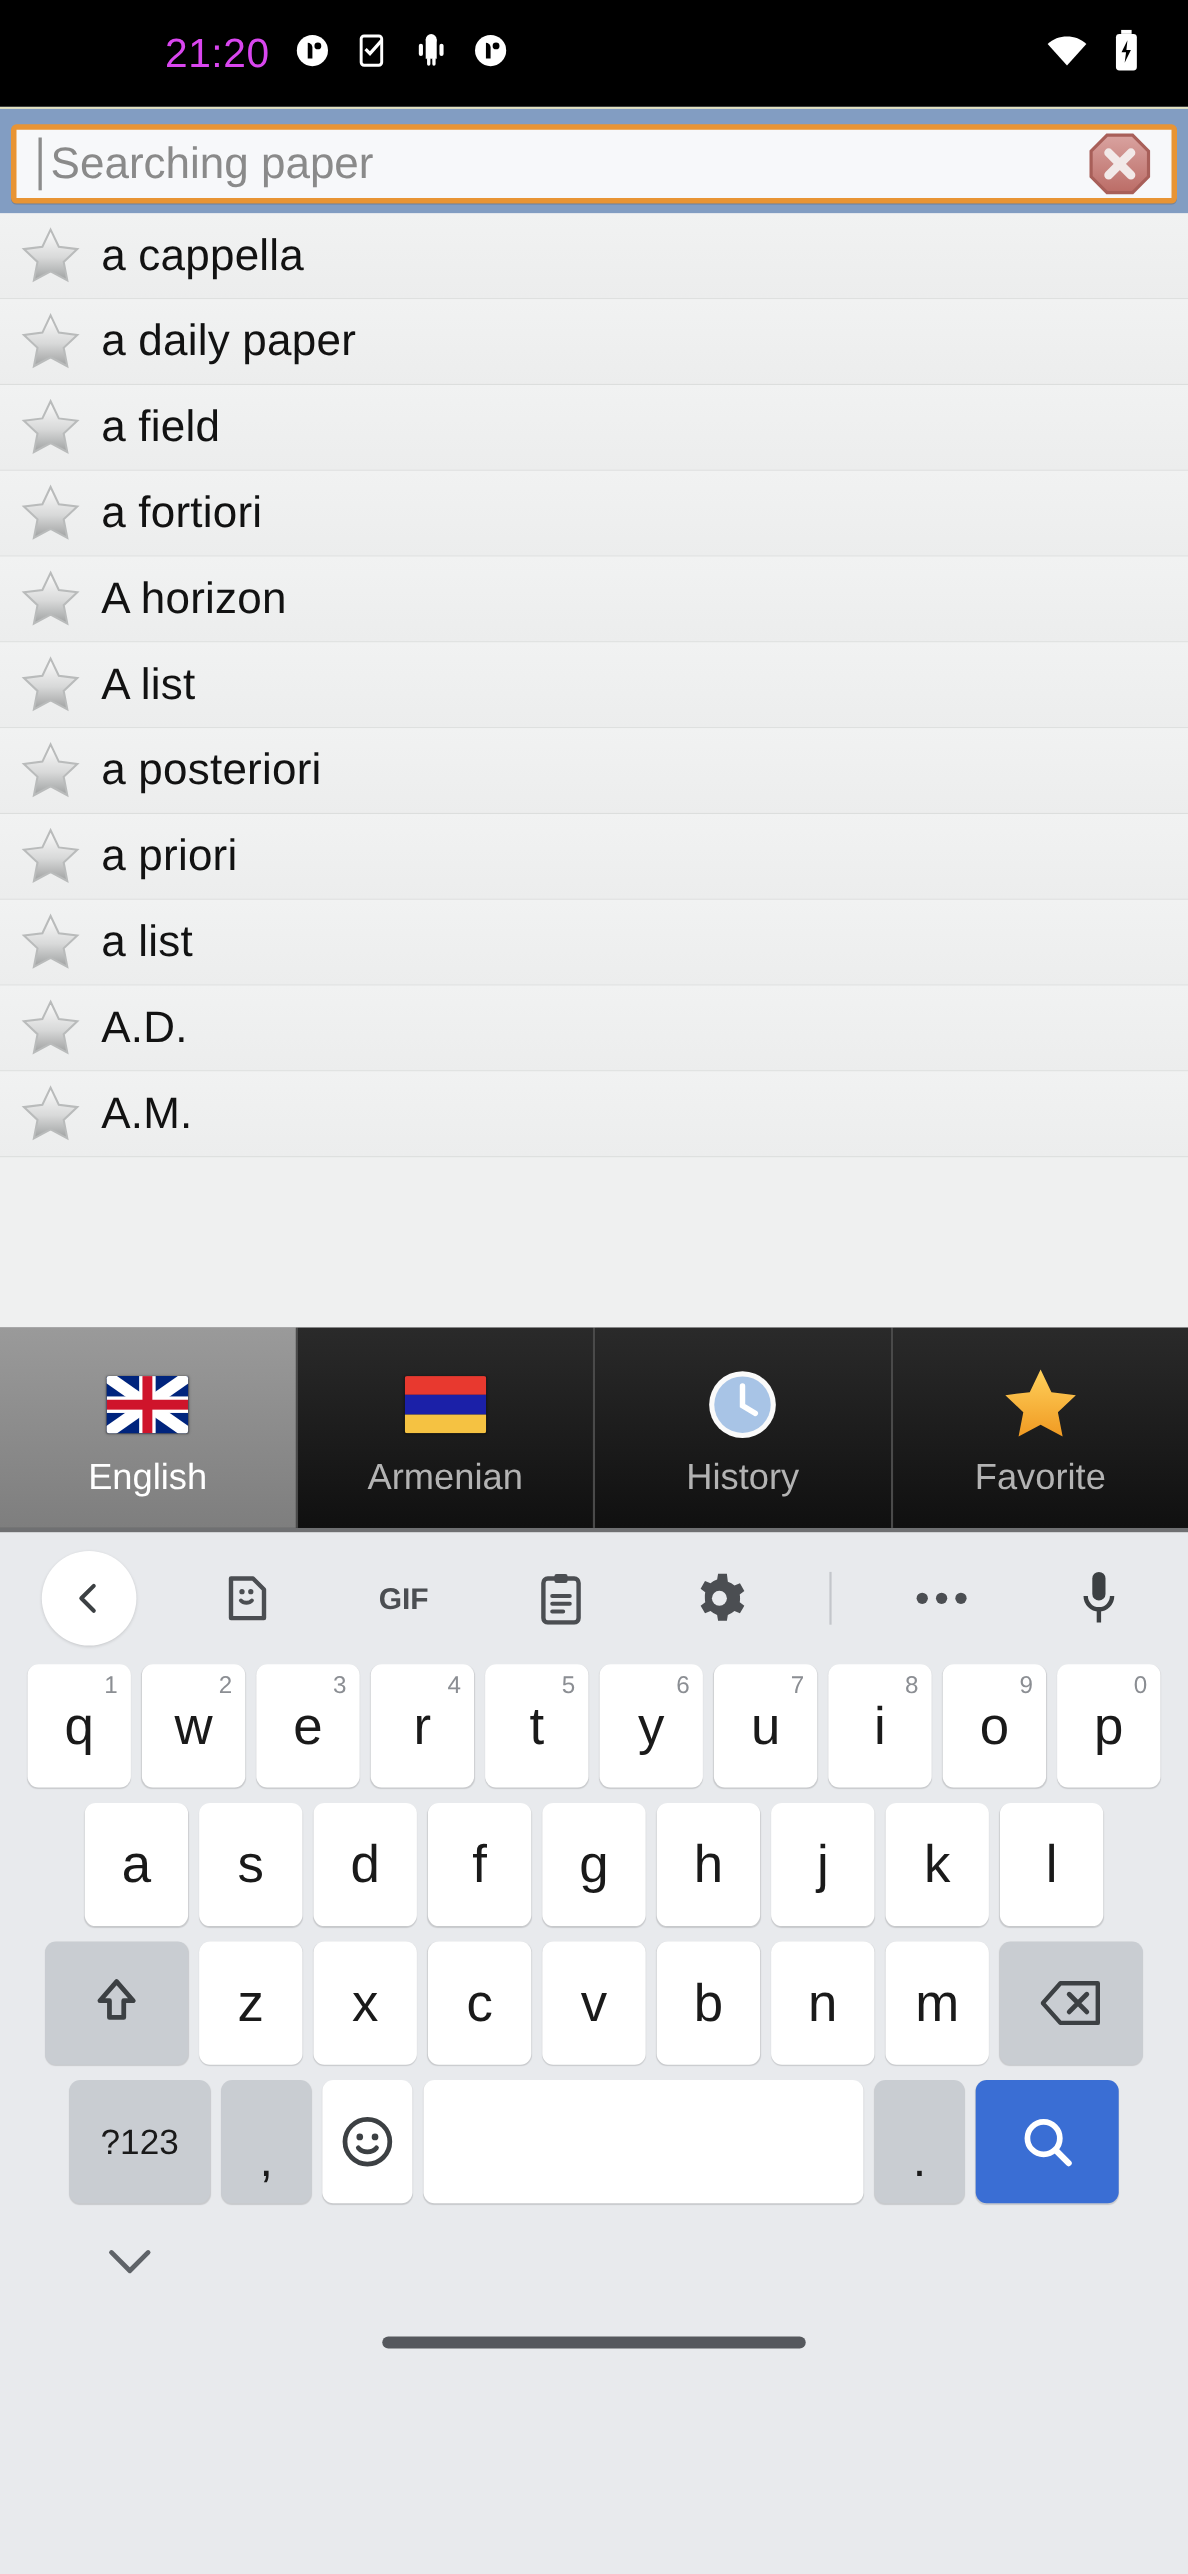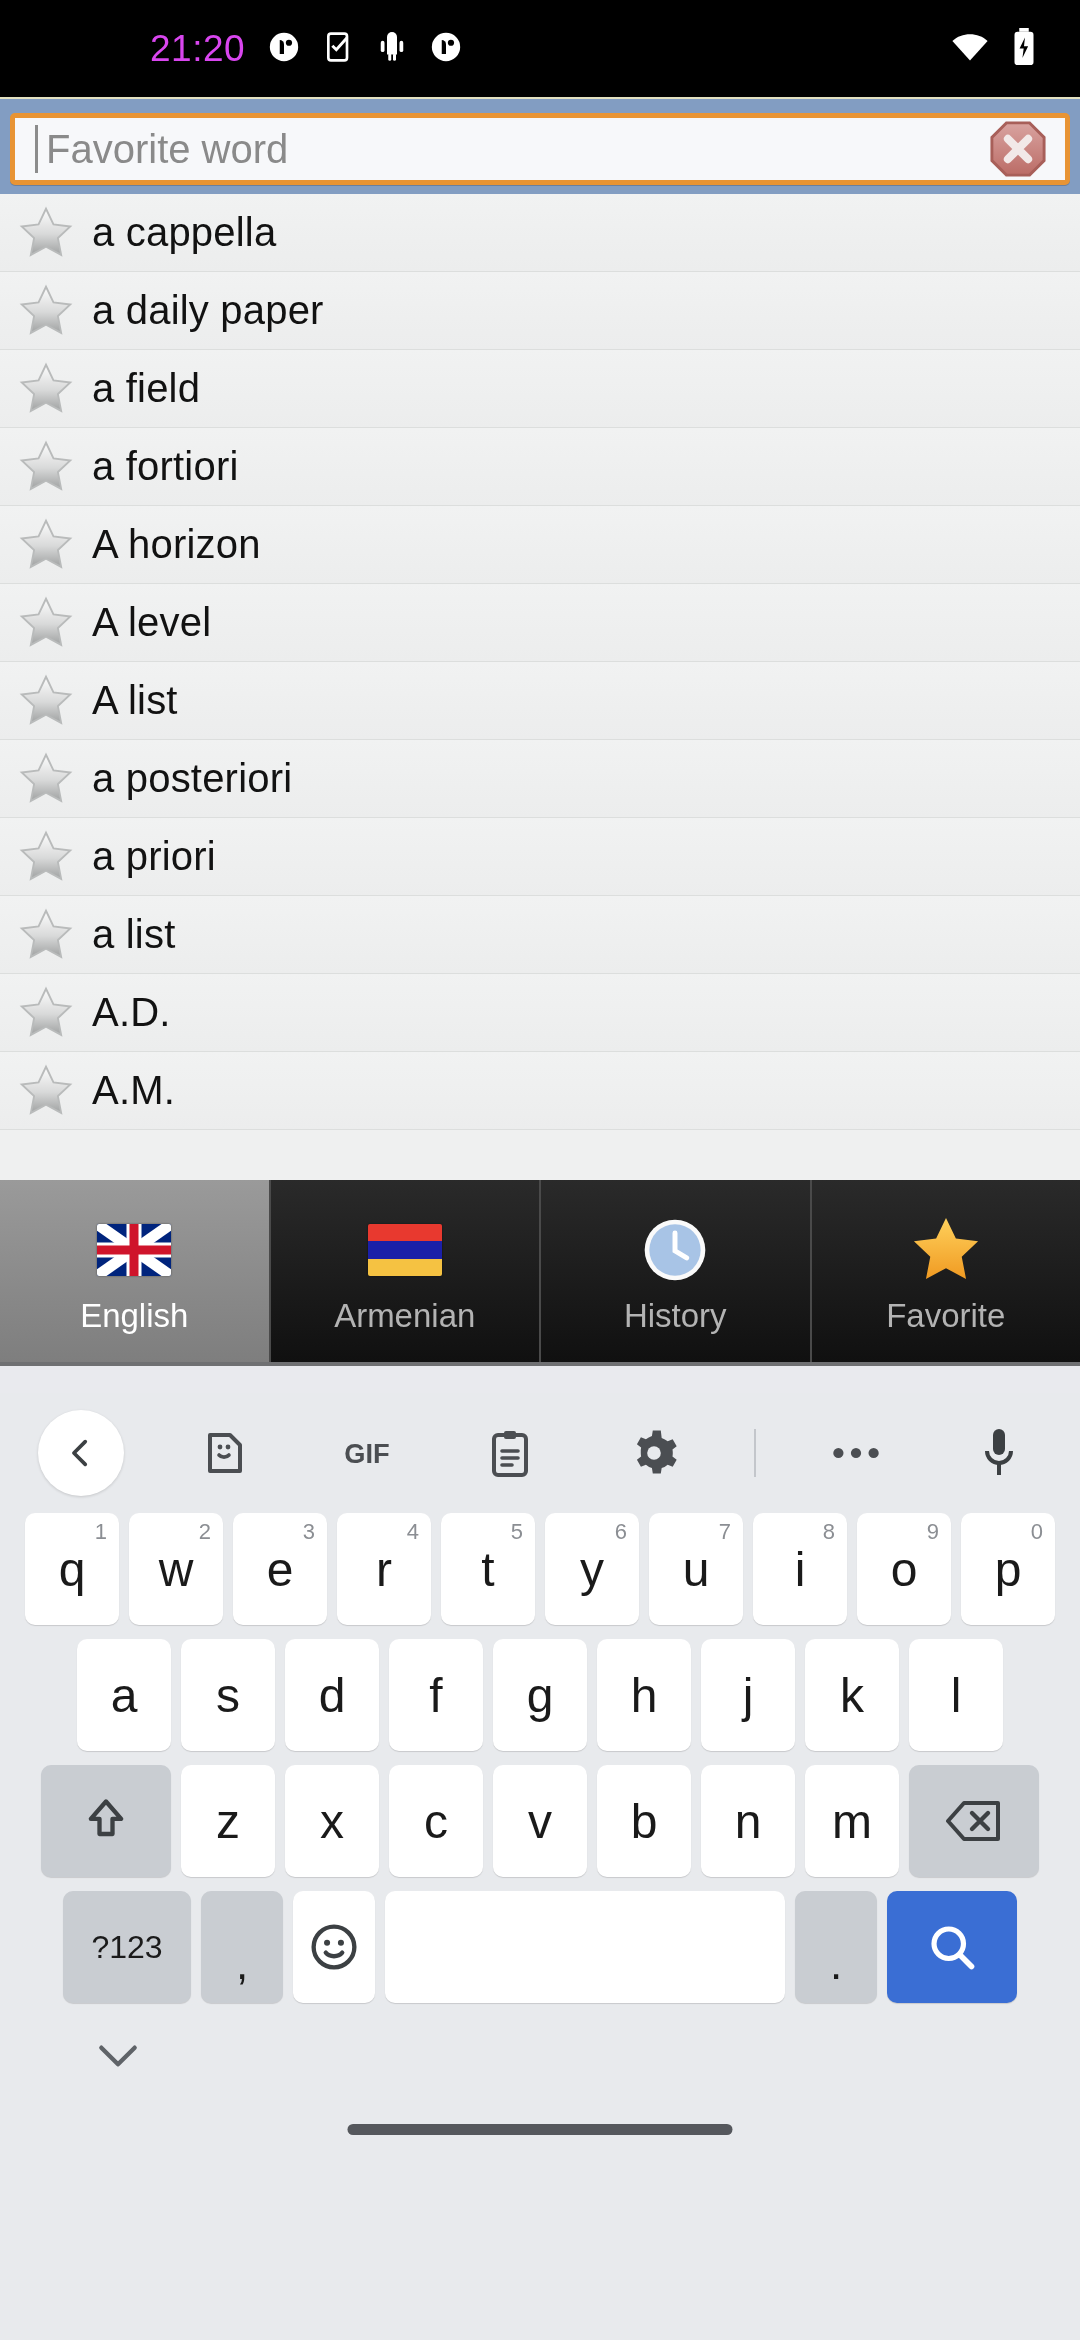"Favorite word" div.search-input-text { text: Favorite word -> Searching paper }
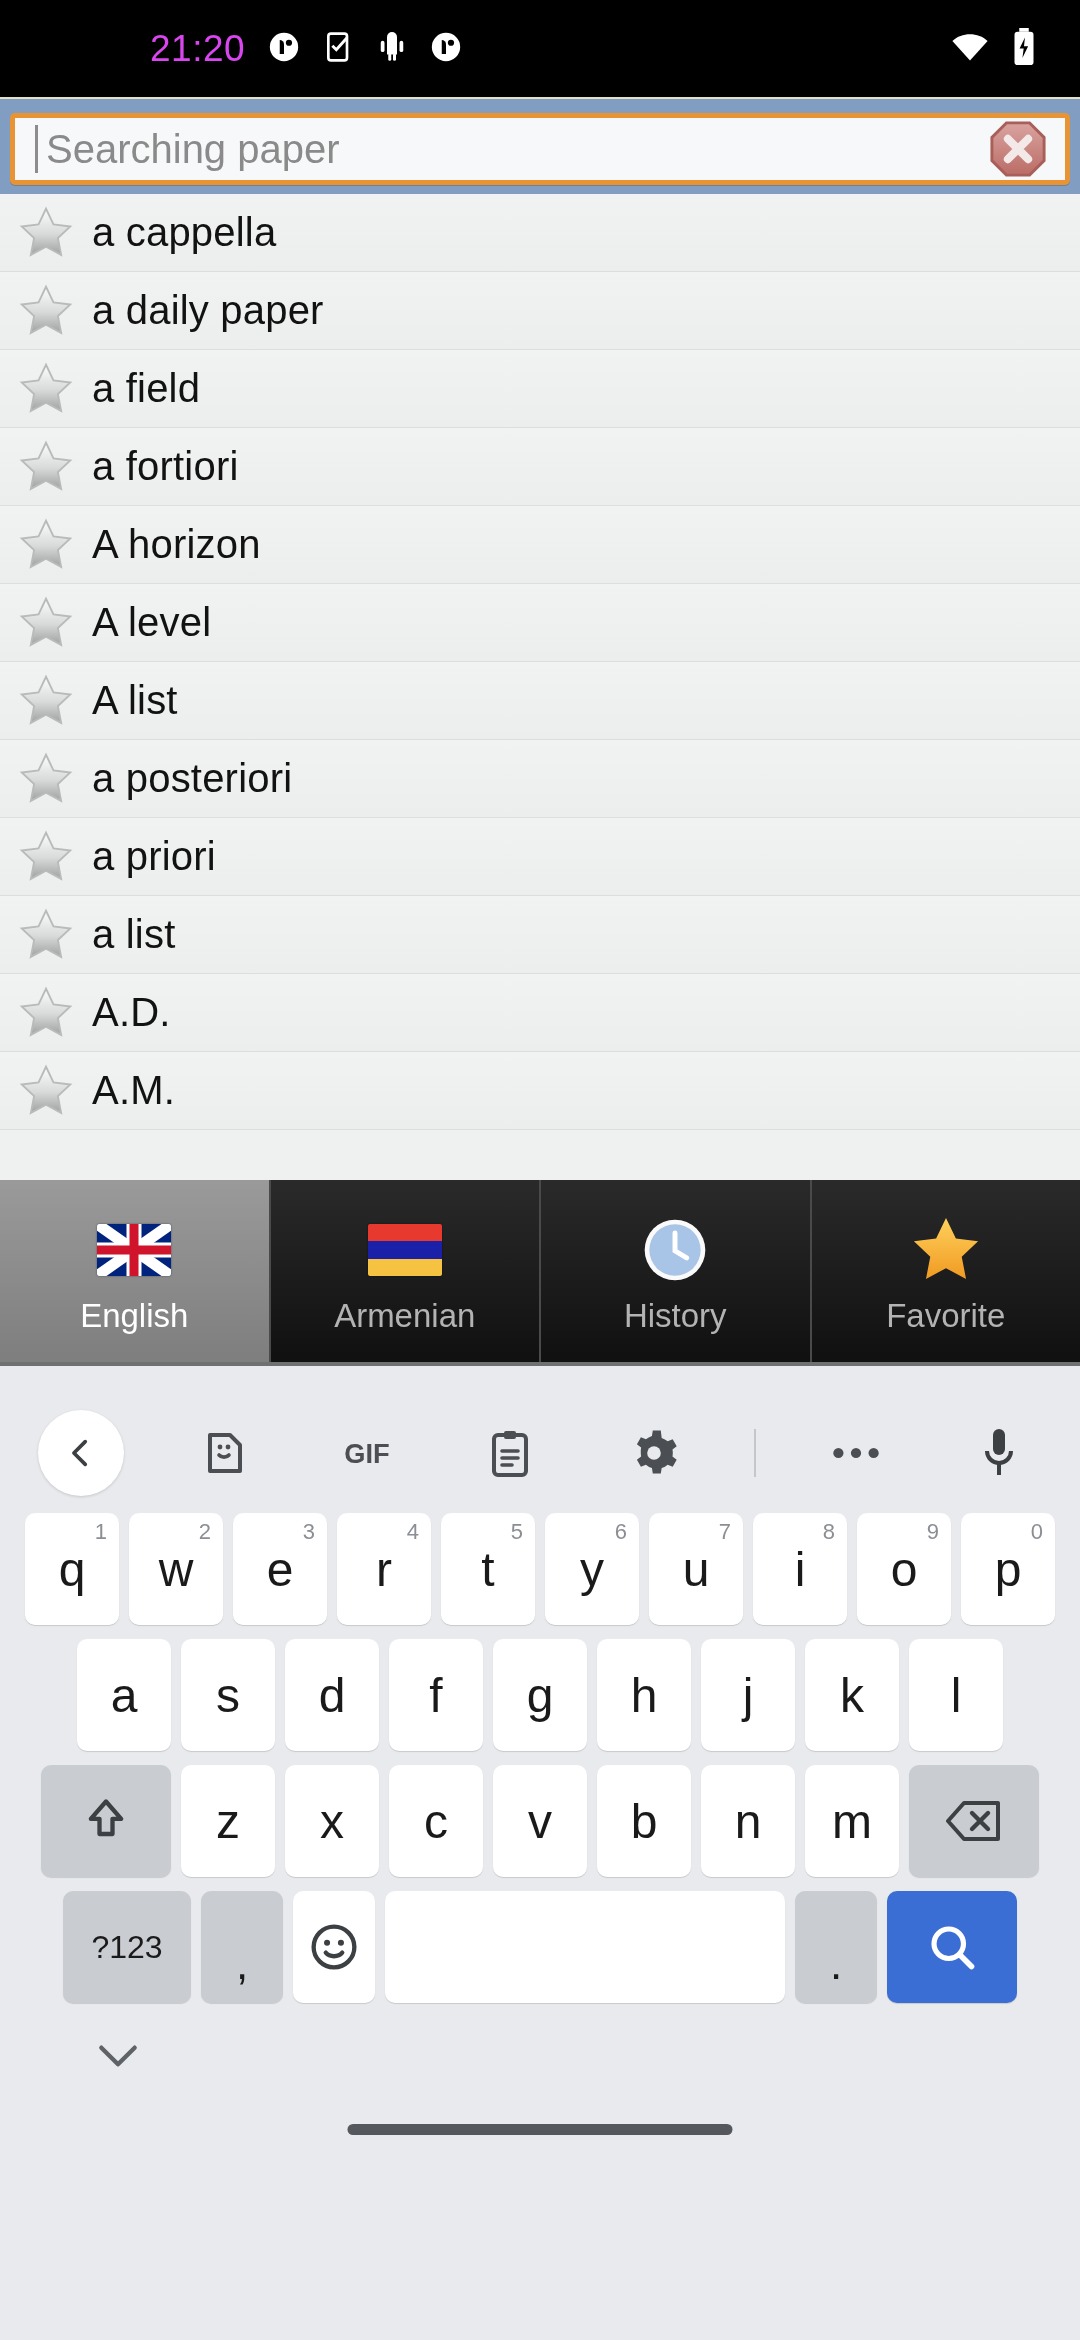"A level" div.word-row { html: <div> <span> <svg> <defs> <linearGradient> <stop></stop> <stop></stop> <stop></stop> </linearGradient> </defs> <path></path> </svg> </span> <span>A level</span> </div> -> none }
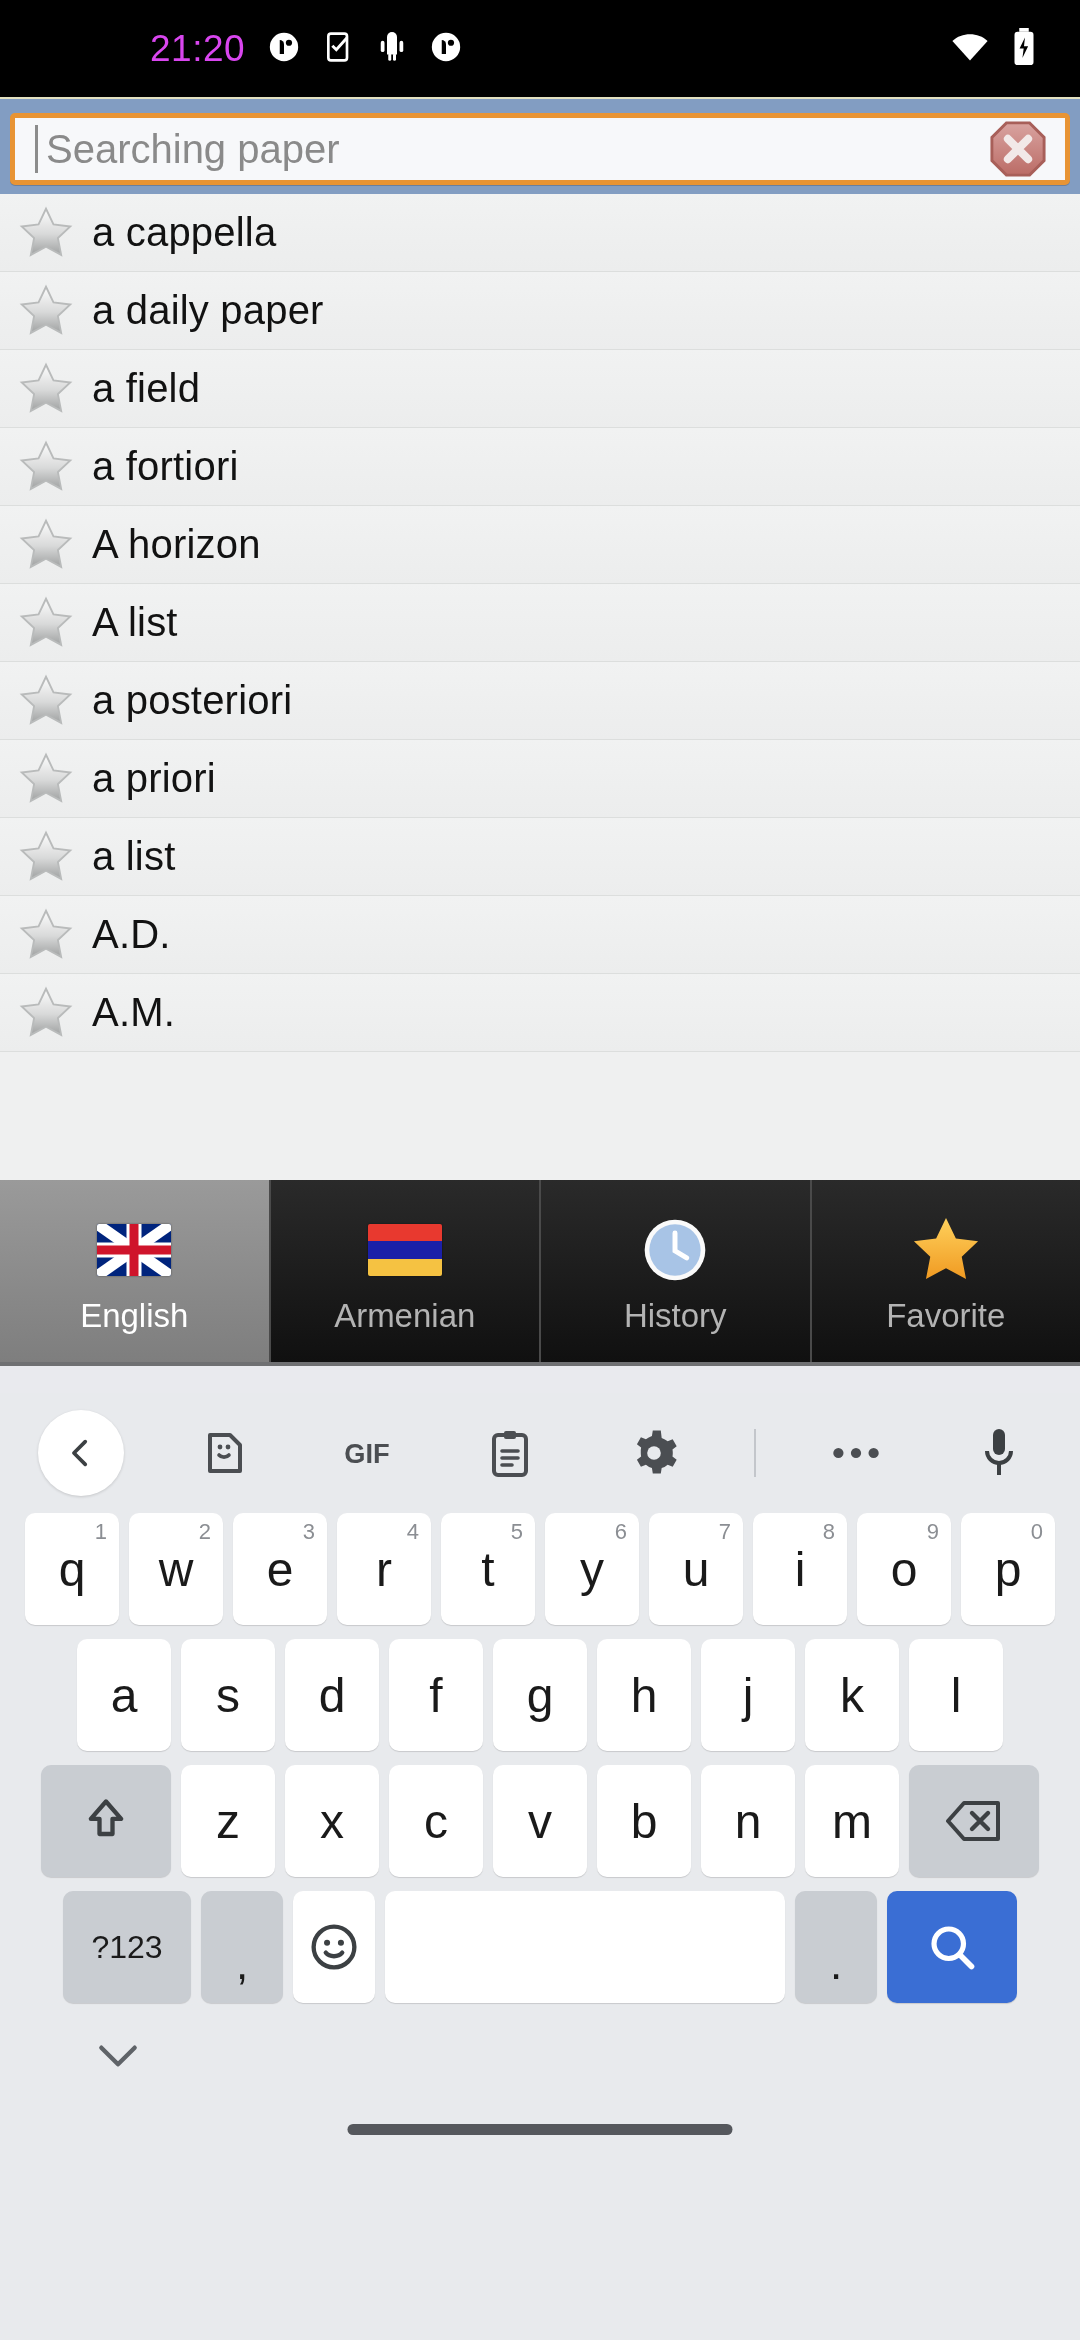"English" .tabbar { top: 1180px -> 1207px }
